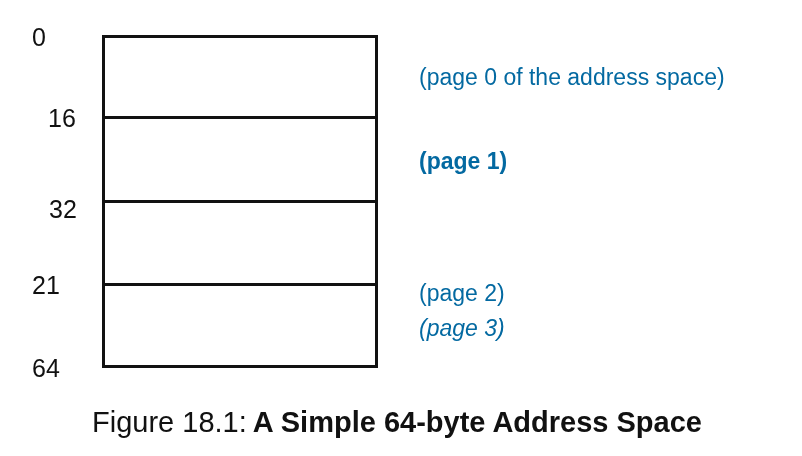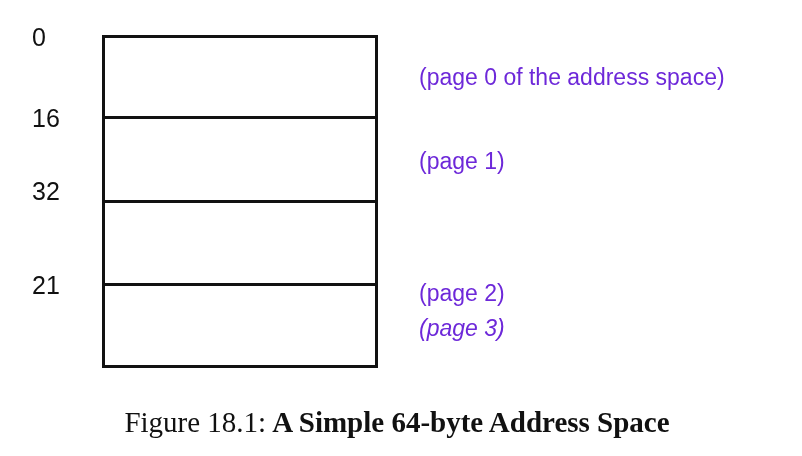"(page 0 of the address" .page-annotation { color: #6d28d9 -> #0369a1 }
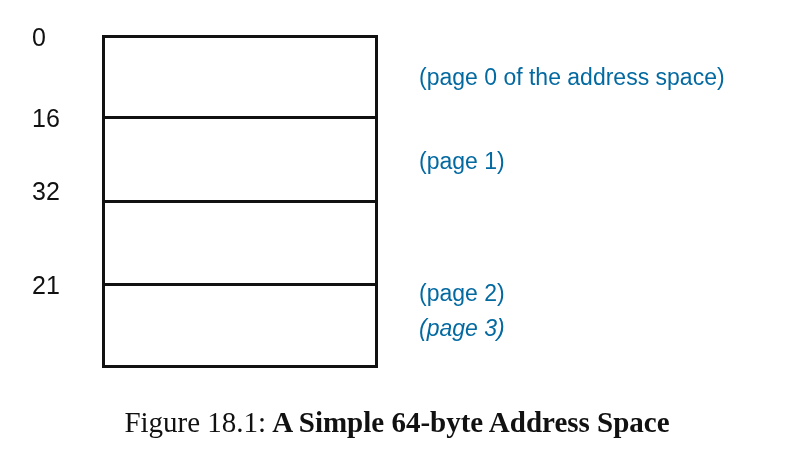"16" .offset-label.o16 { margin-left: none -> 16px }
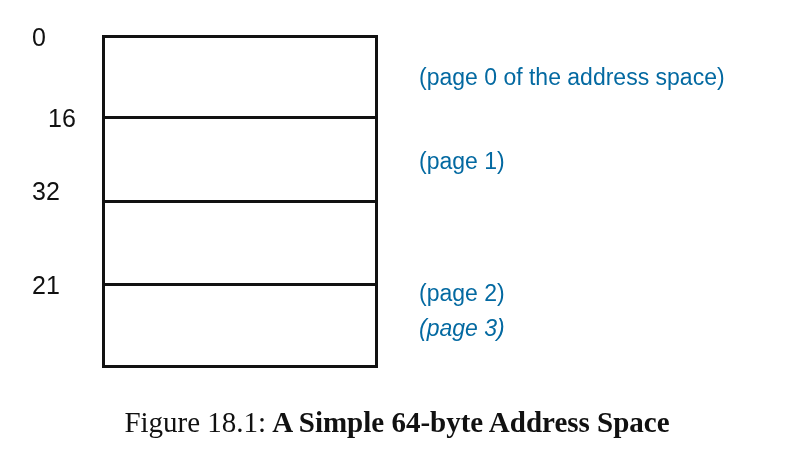"(page 1)" .page-annotation.p1 { font-weight: none -> bold }
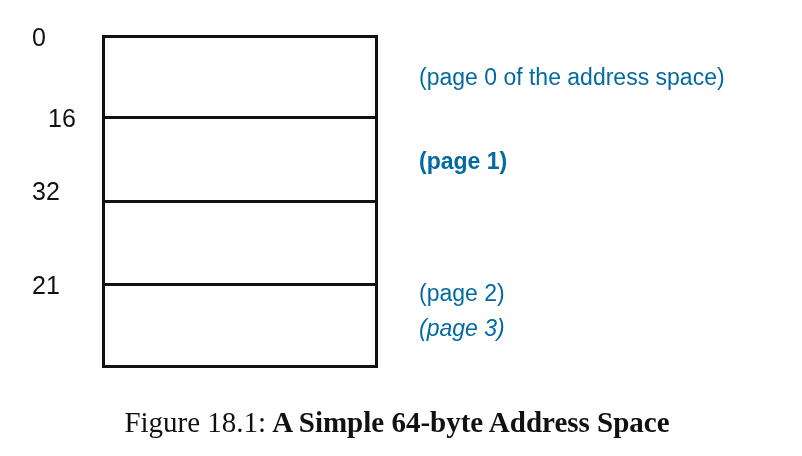"32" .offset-label.o32 { text-align: none -> center; top: 179px -> 197px }
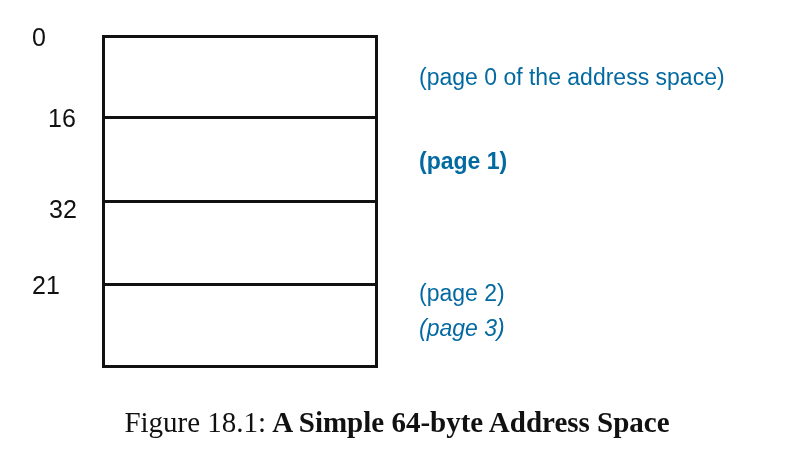"64" div.offset-label { html: none -> <div>64</div> }
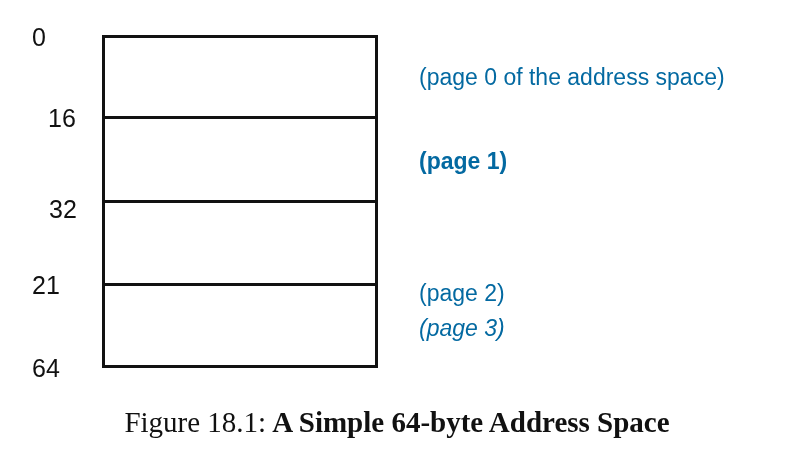"Figure 18.1: A Simple 64-byte" .caption { font-family: Liberation Serif, serif -> Liberation Sans, sans-serif }
